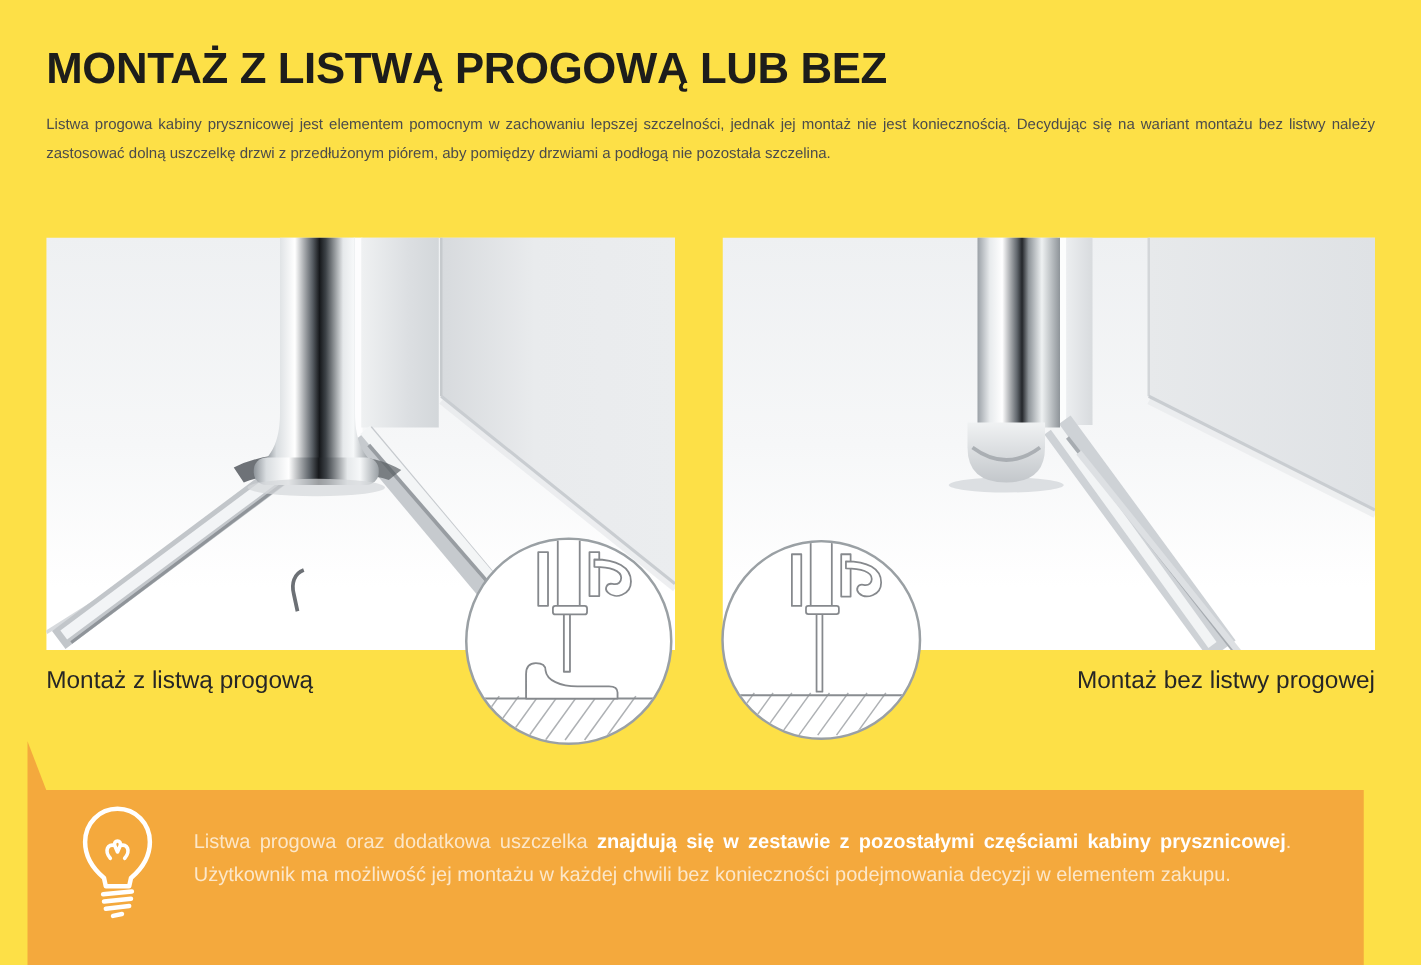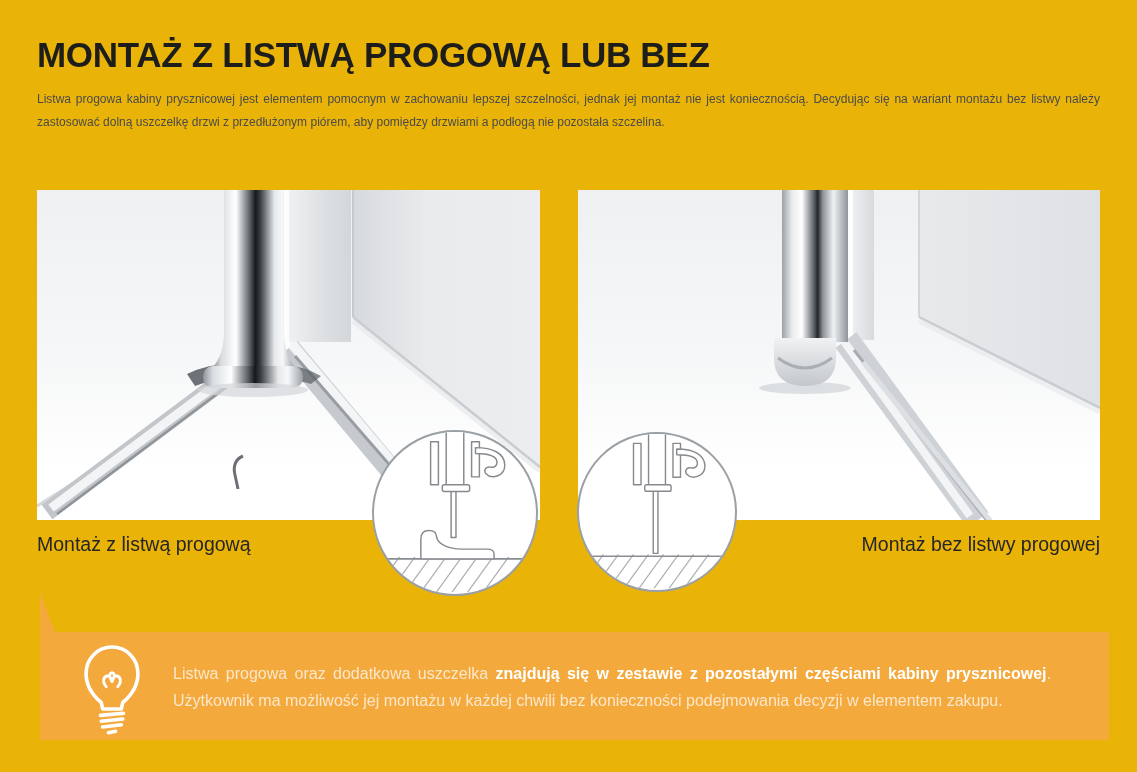"MONTAŻ Z LISTWĄ PROGOWĄ LUB" .canvas { background: #eab308 -> #fde047 }
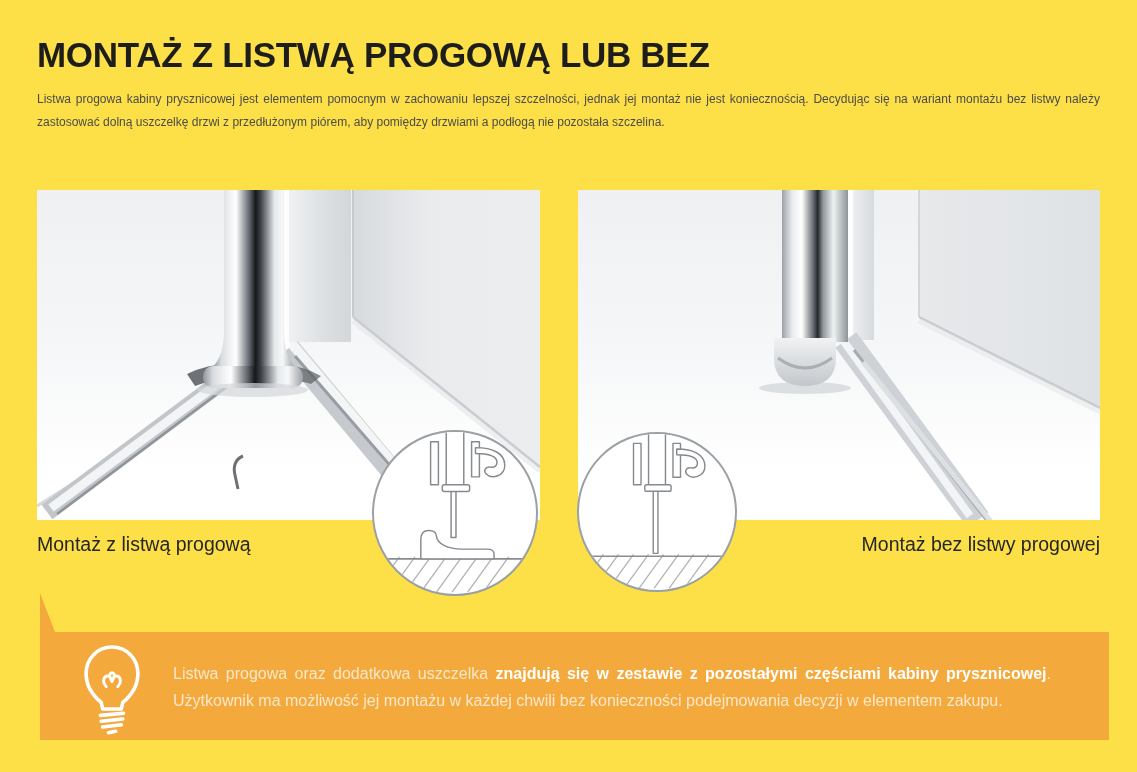"Listwa progowa oraz dodatkowa uszczelka" .tip-banner { height: 108px -> 140px; left: 40px -> 22px }
